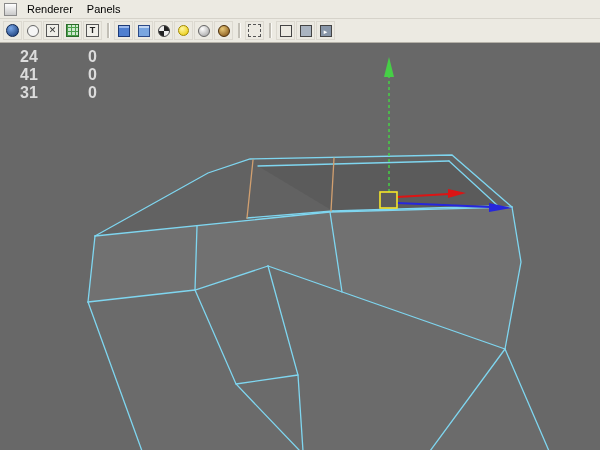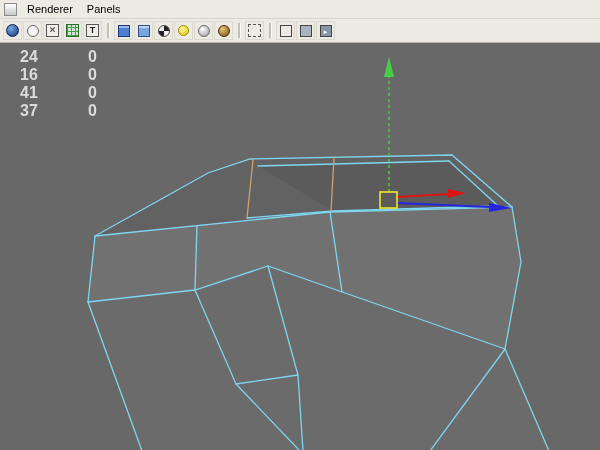"16 0" div { html: <div><span>16</span><span>0</span></div> -> none }
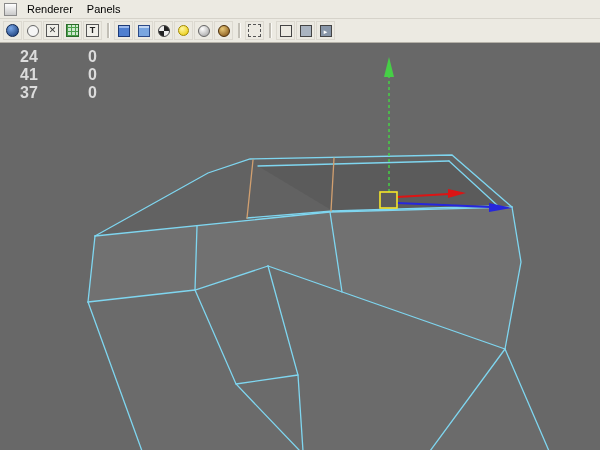"37" span.a { text: 37 -> 31 }
